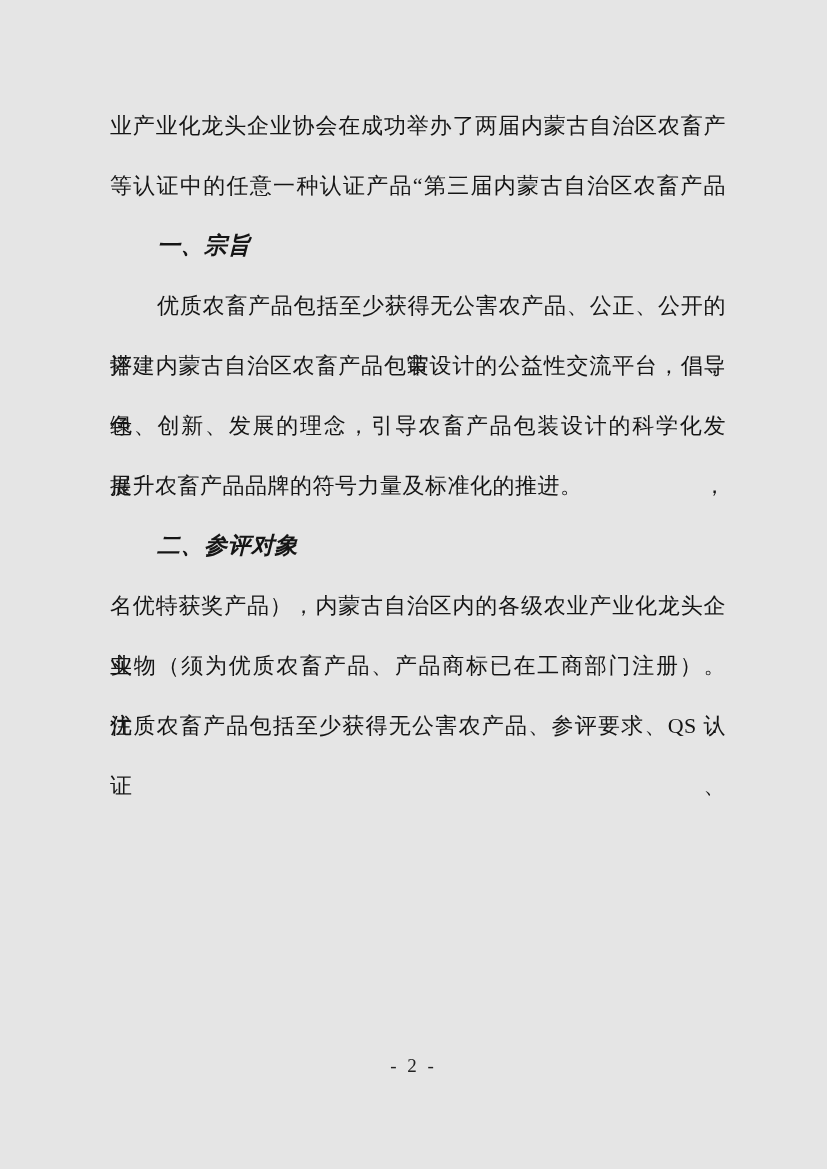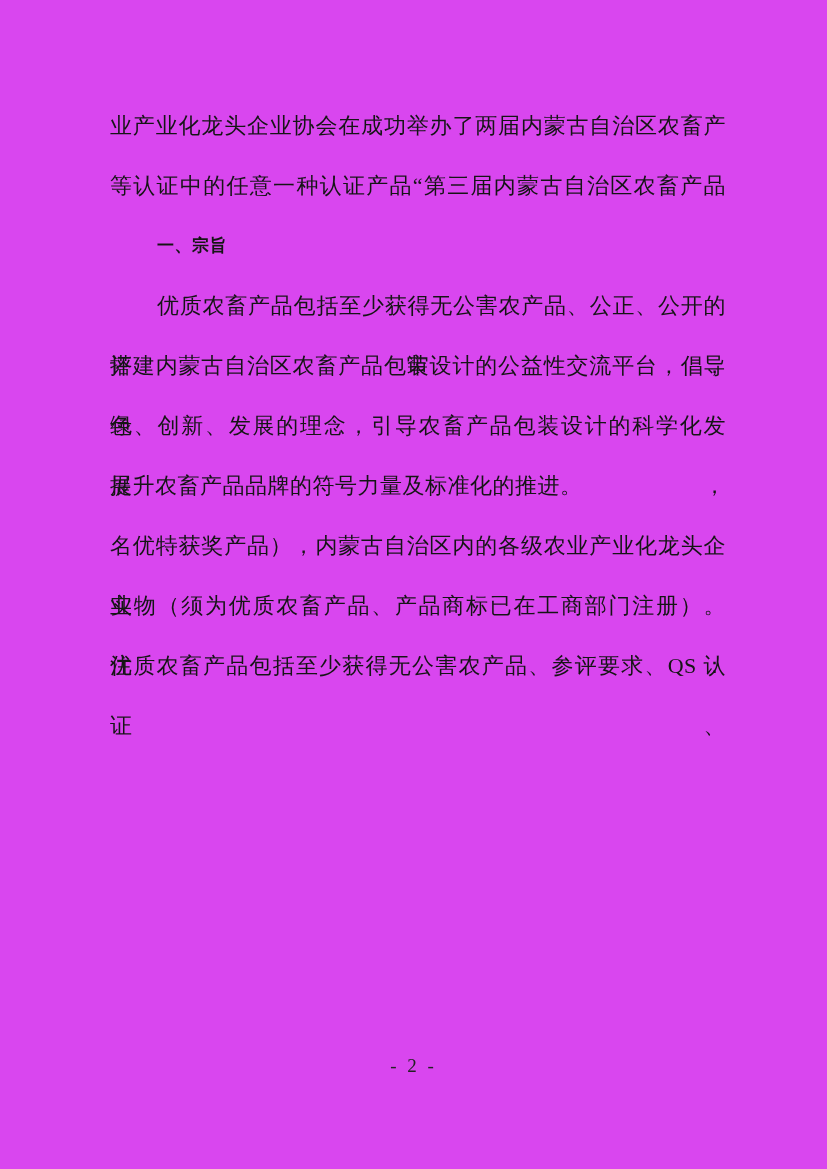"业产业化龙头企业协会在成功举办了两届内蒙古自治区农畜产" .page { background: #d946ef -> #e5e5e5 }
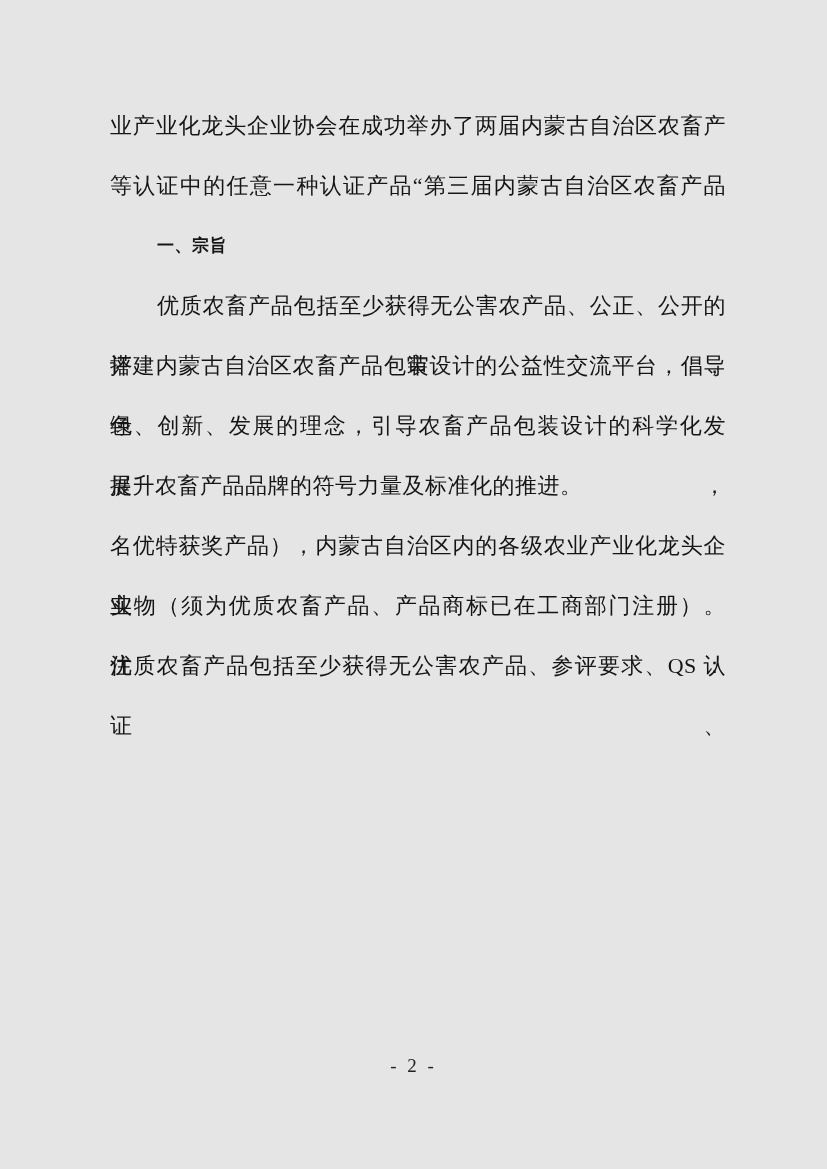"一、宗旨" .h { font-size: 17px -> 23px; font-style: none -> italic }
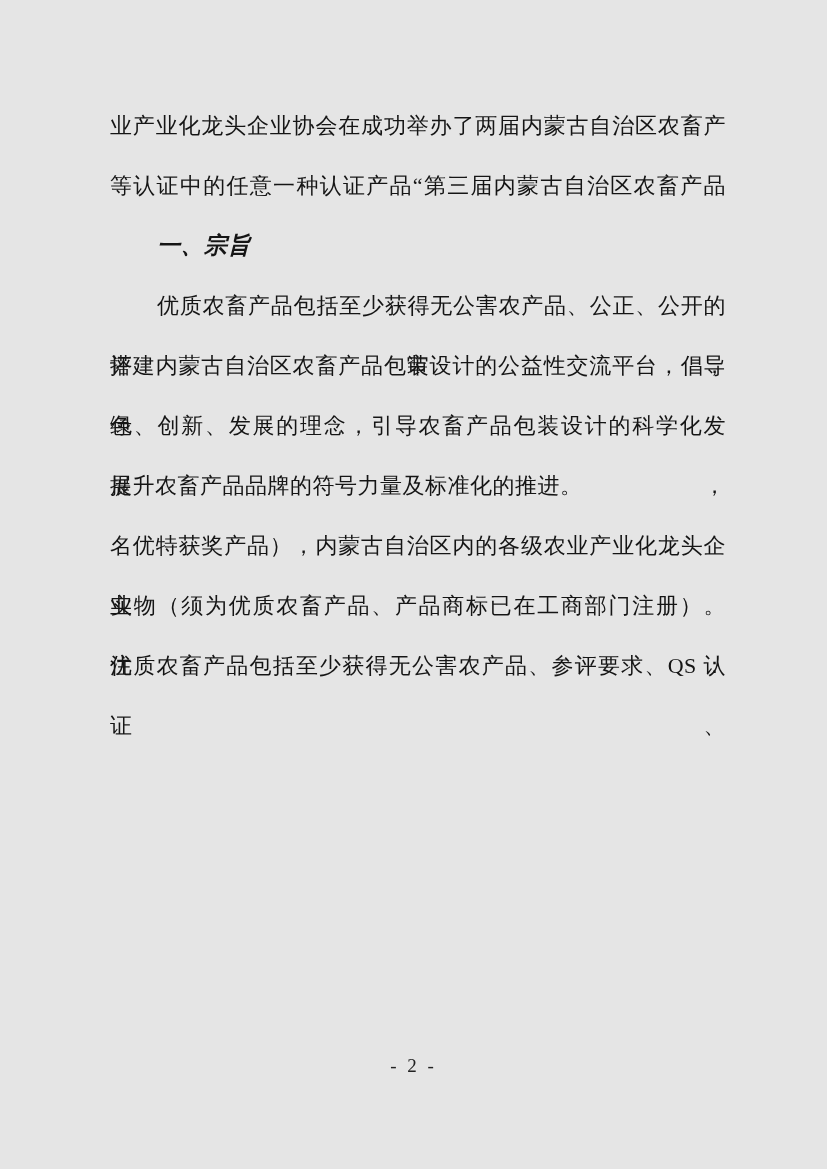"二、参评对象" div.line { html: none -> <div>二、参评对象</div> }
